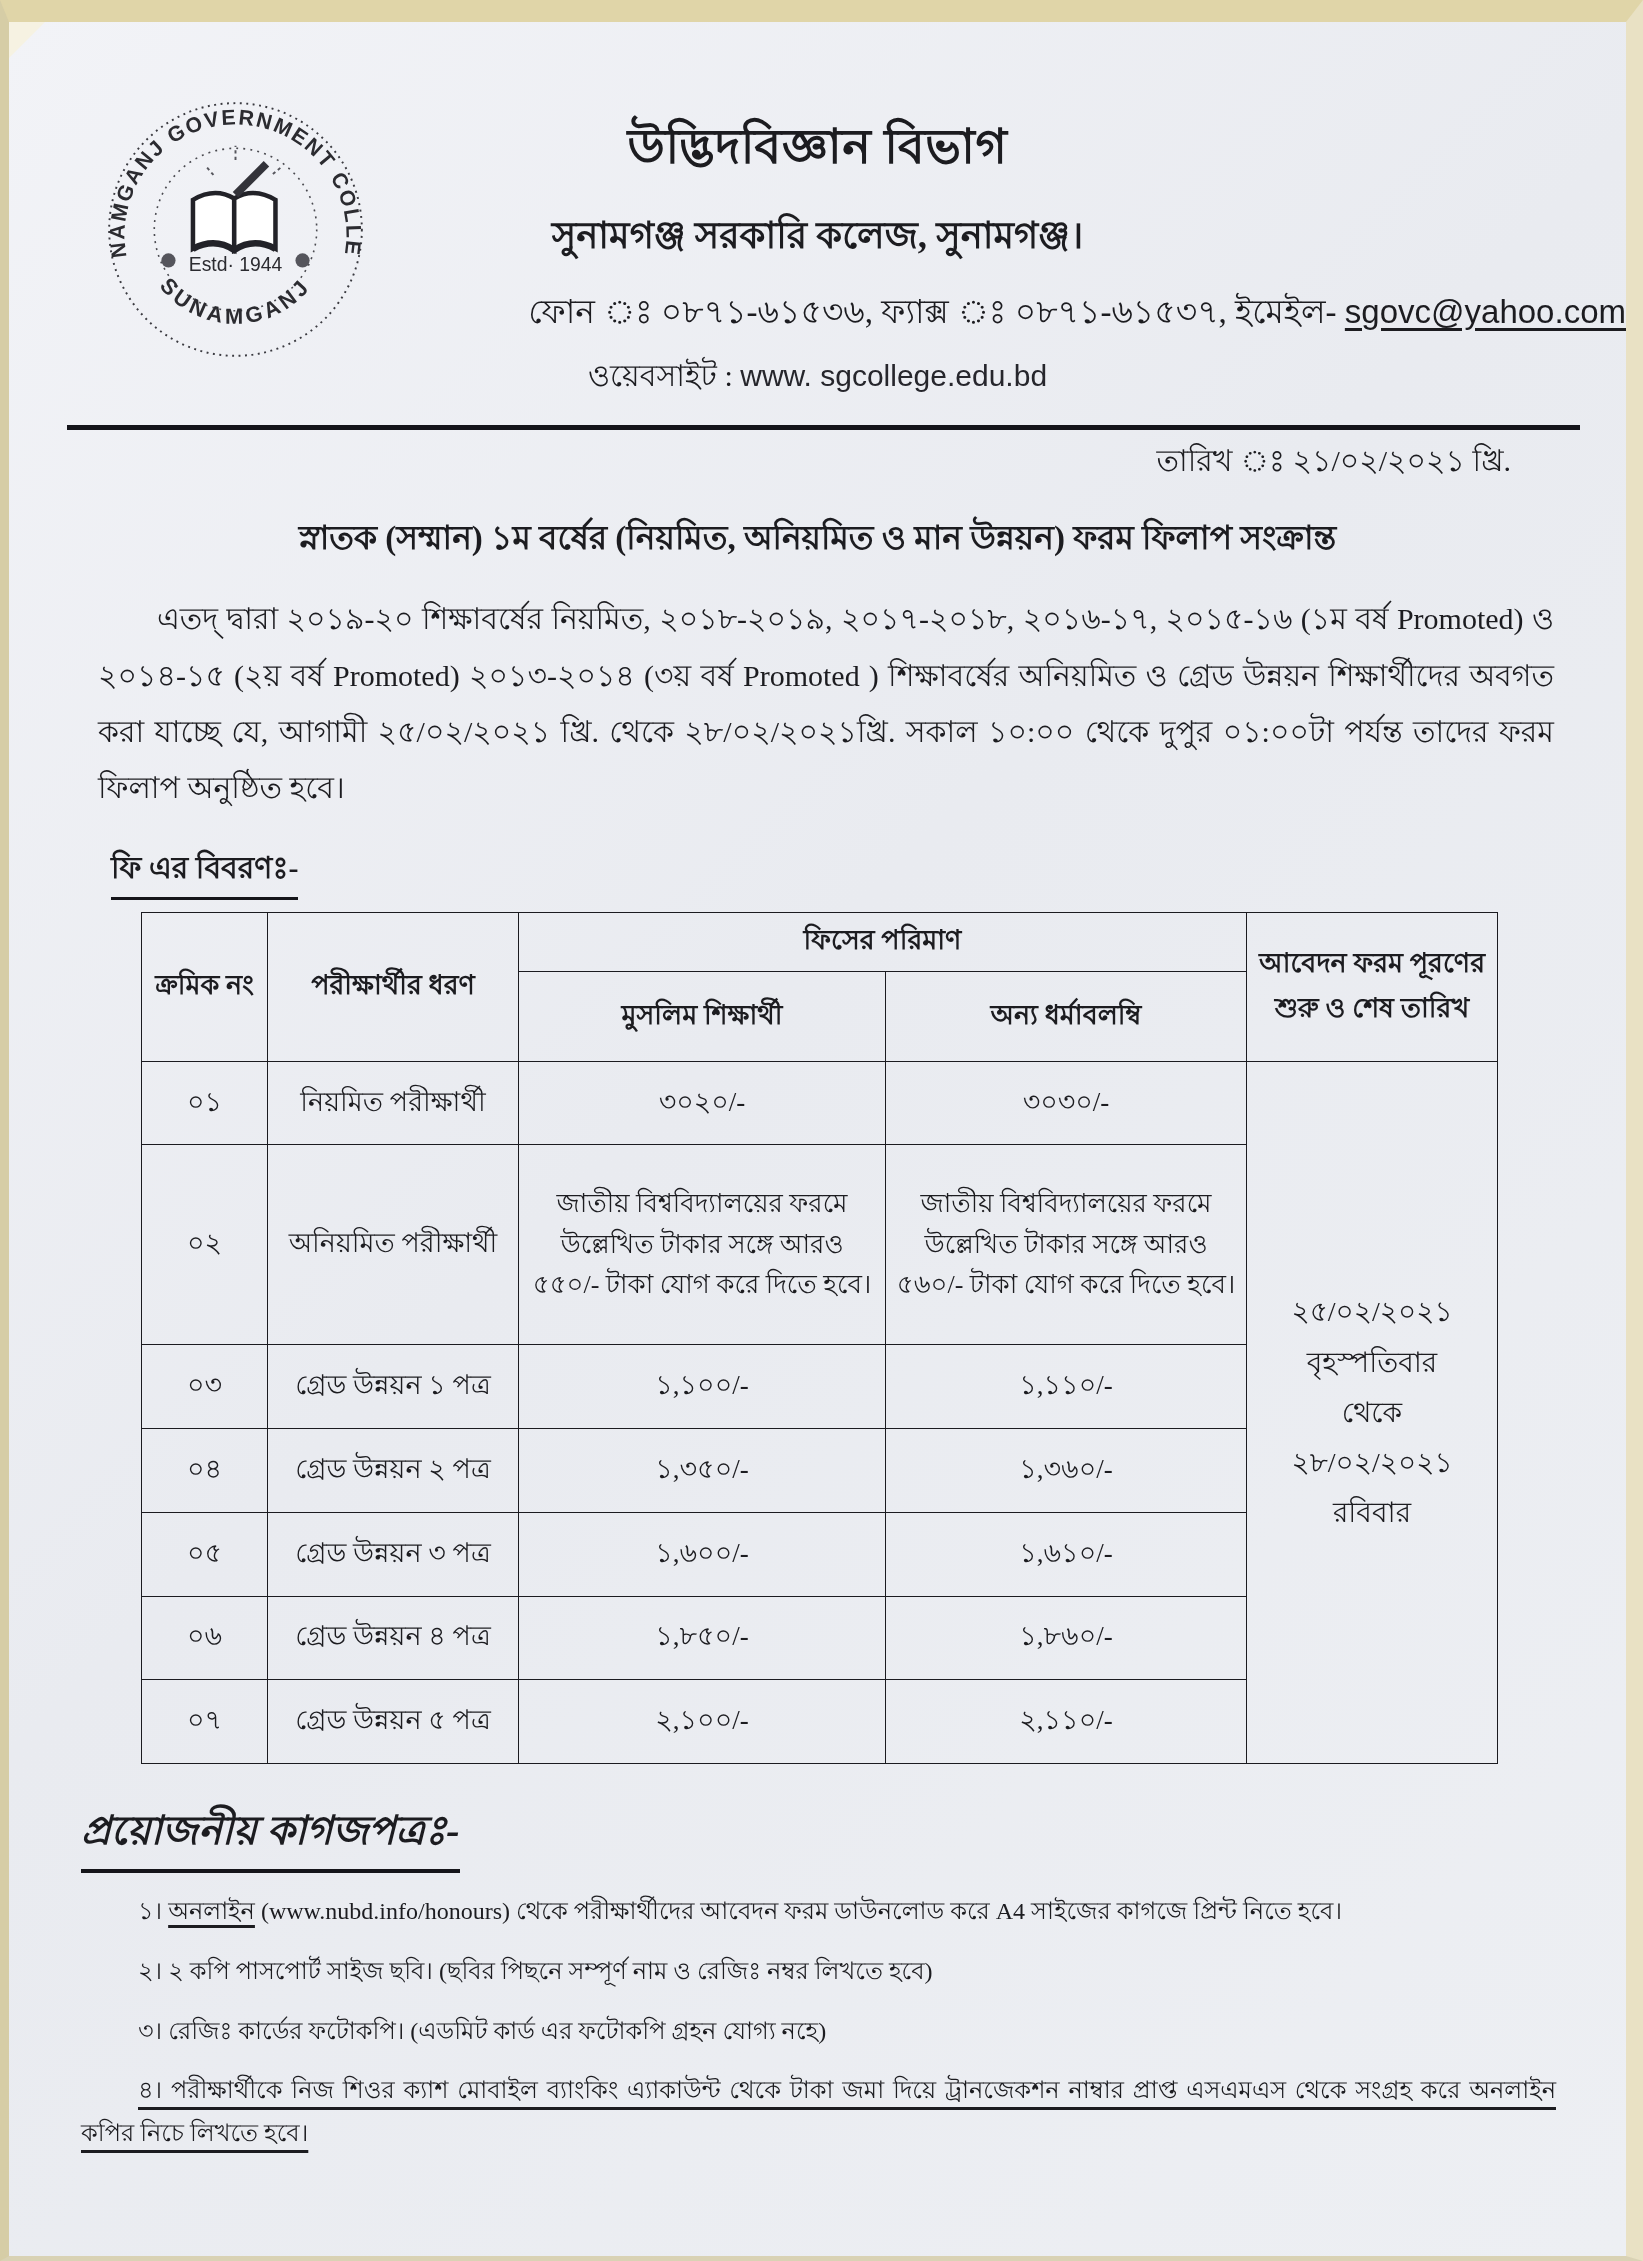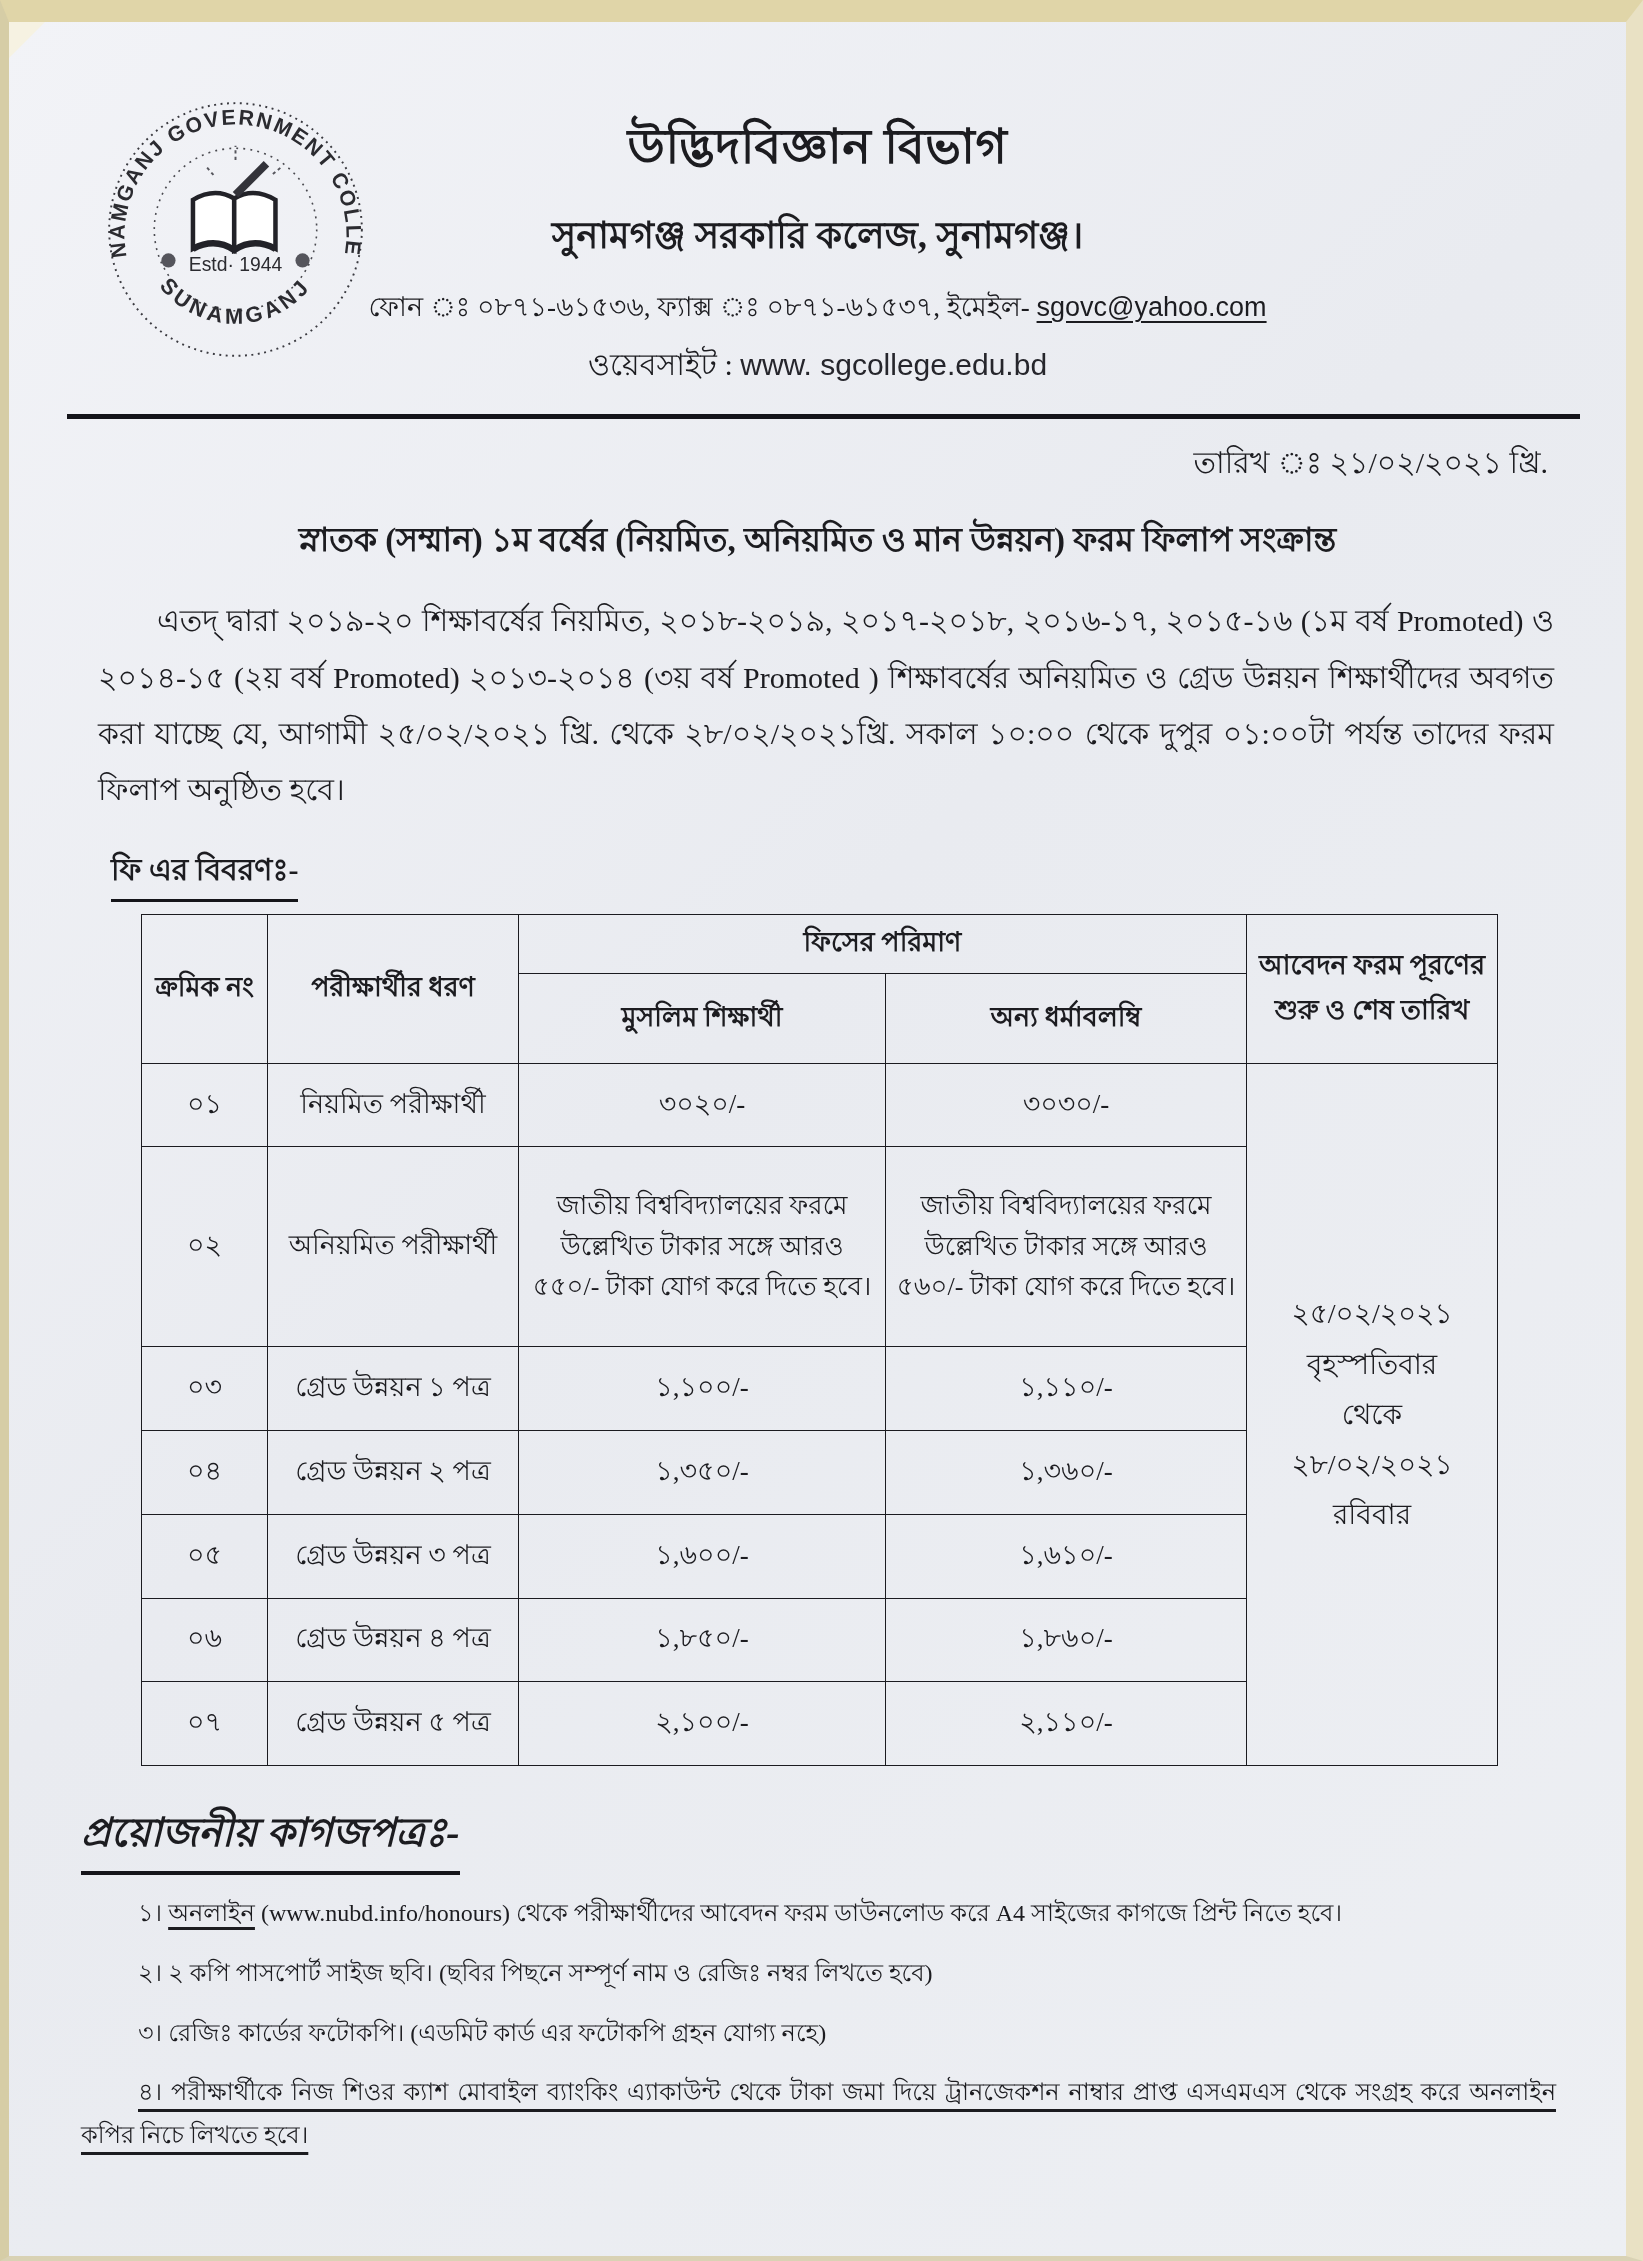"ফোন ঃ ০৮৭১-৬১৫৩৬, ফ্যাক্স ঃ" .contact-line { font-size: 27px -> 33px; text-align: none -> right }
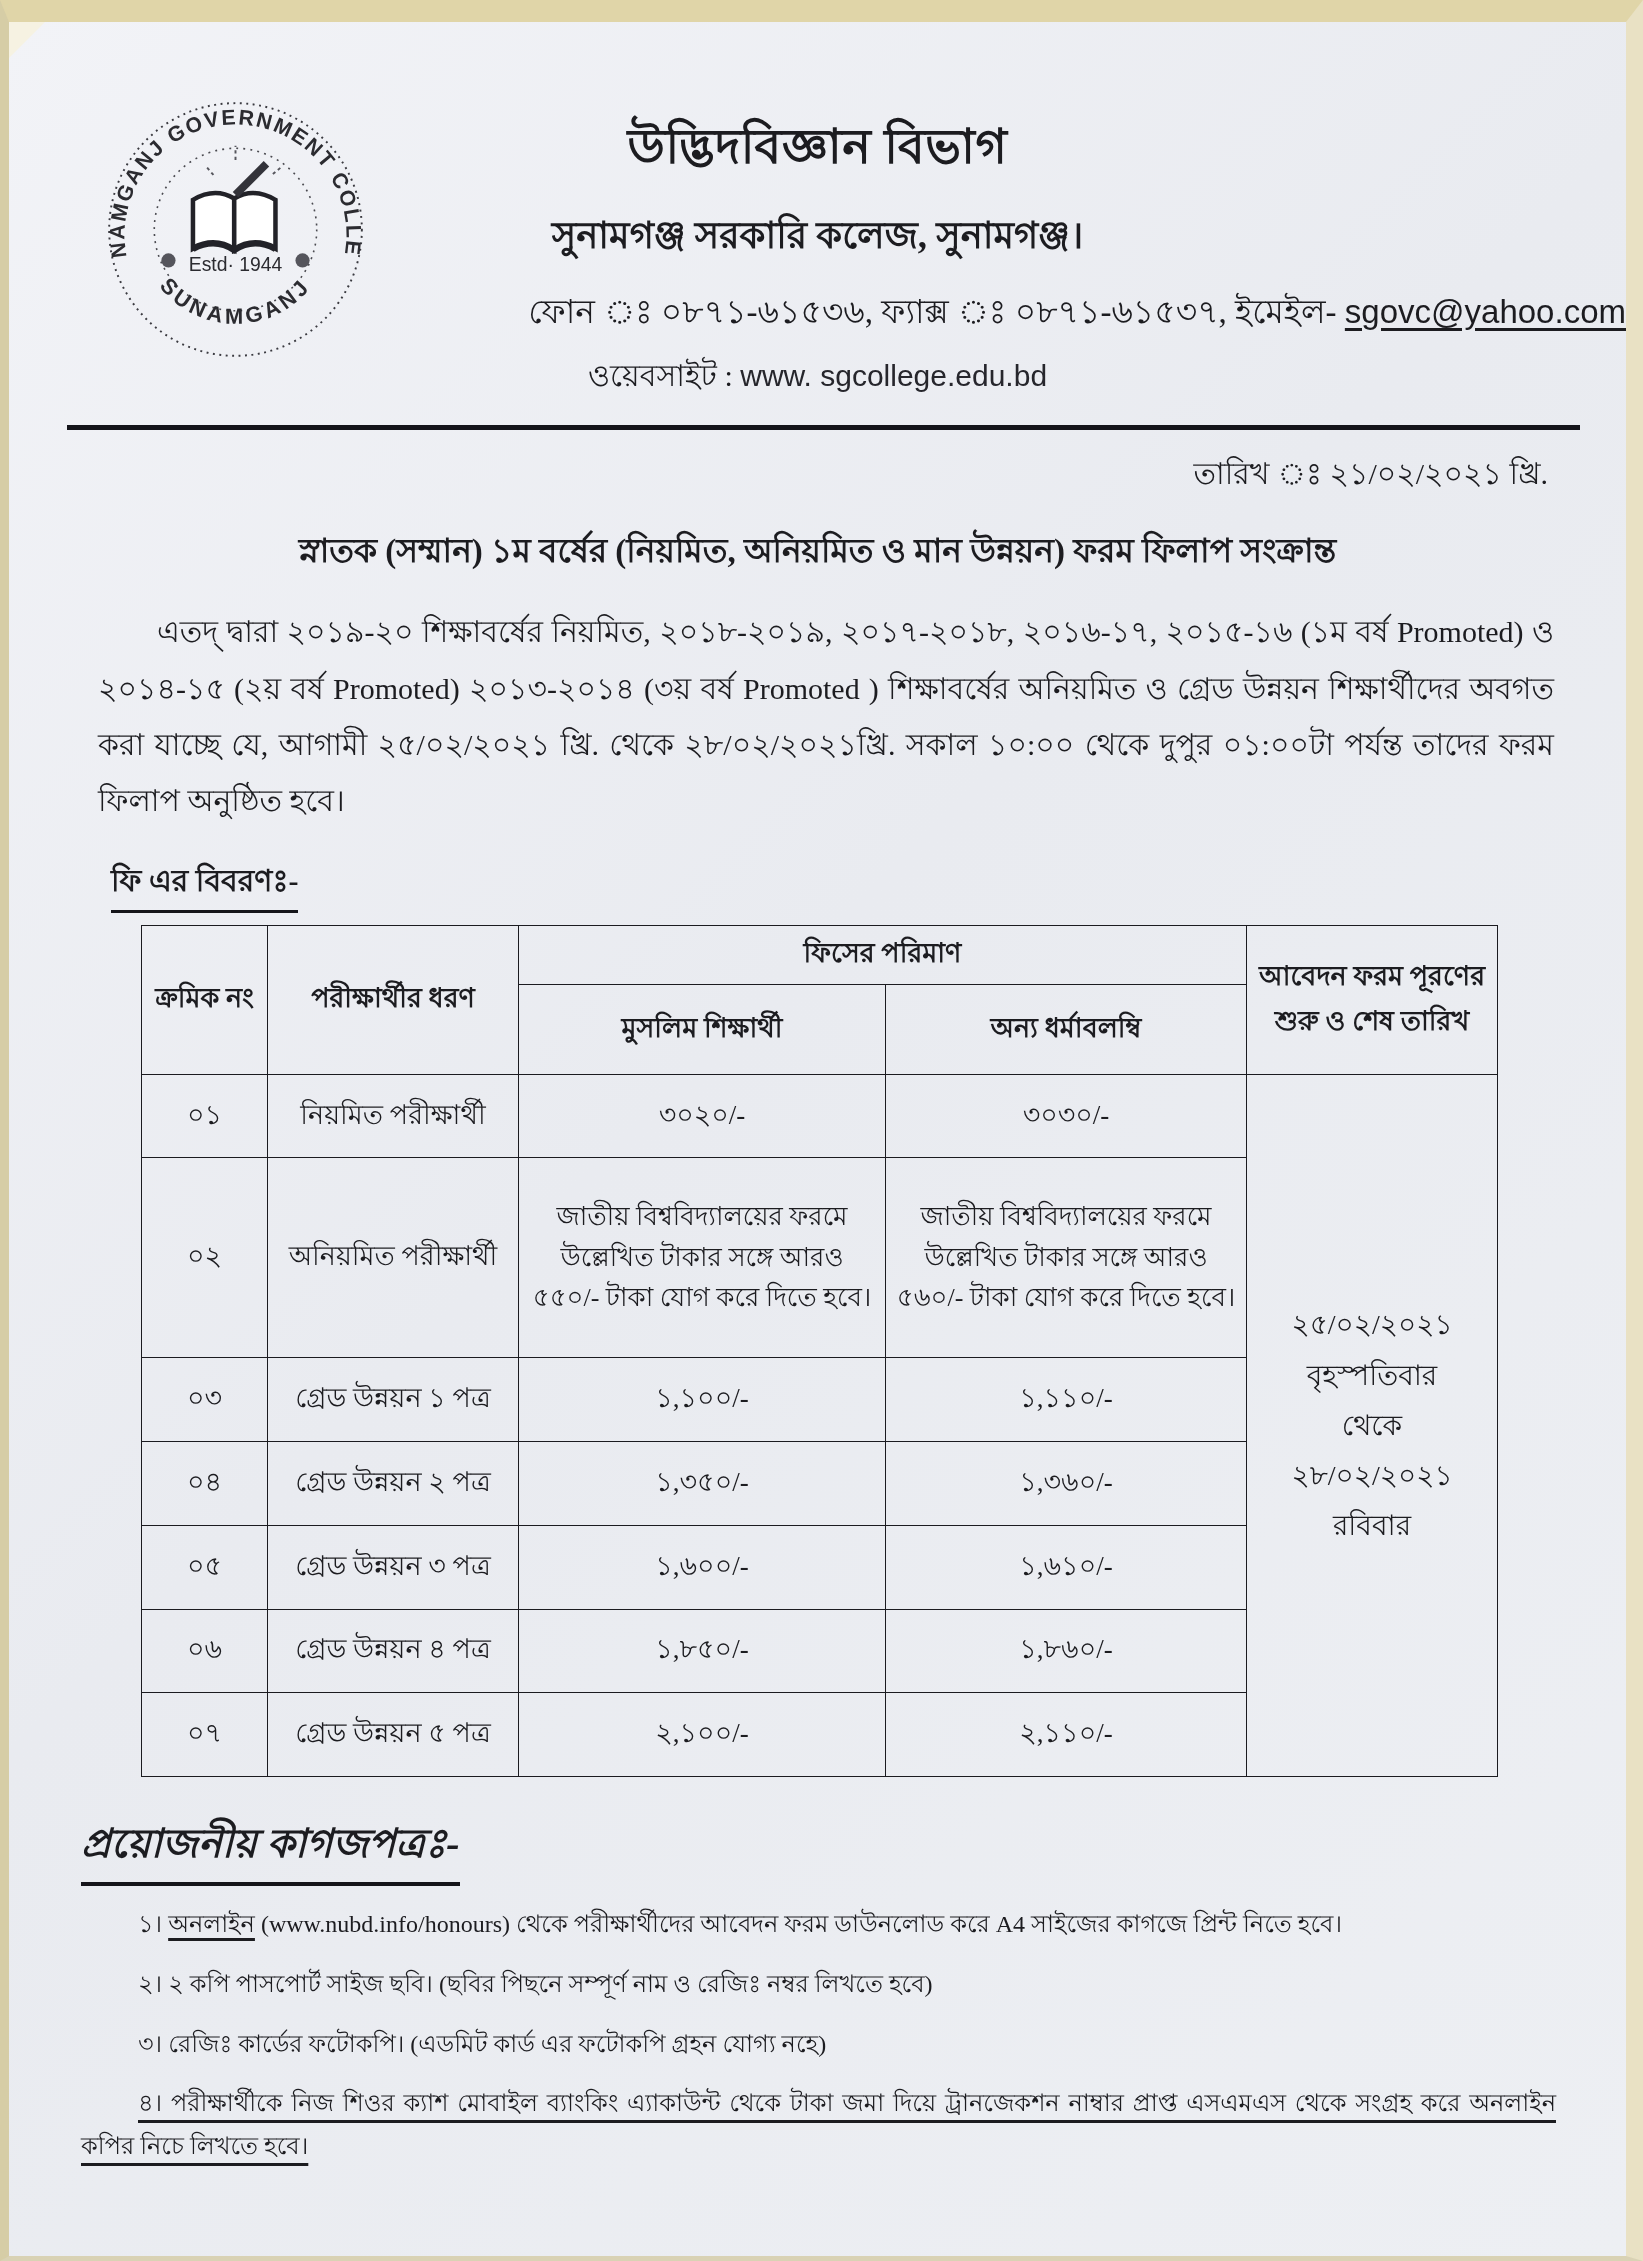"তারিখ ঃ ২১/০২/২০২১ খ্রি." .date-line { margin-top: 20px -> 7px; padding-right: 78px -> 115px }
